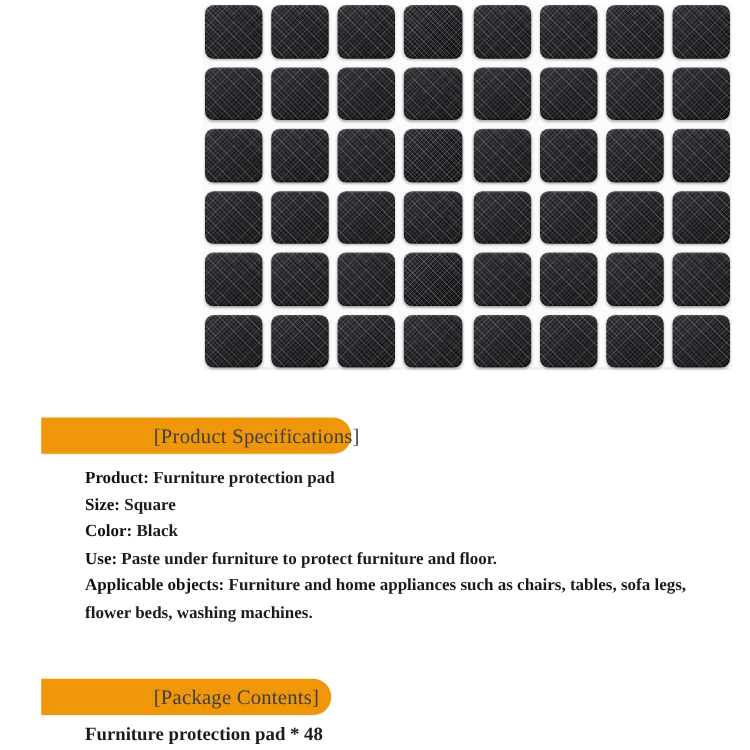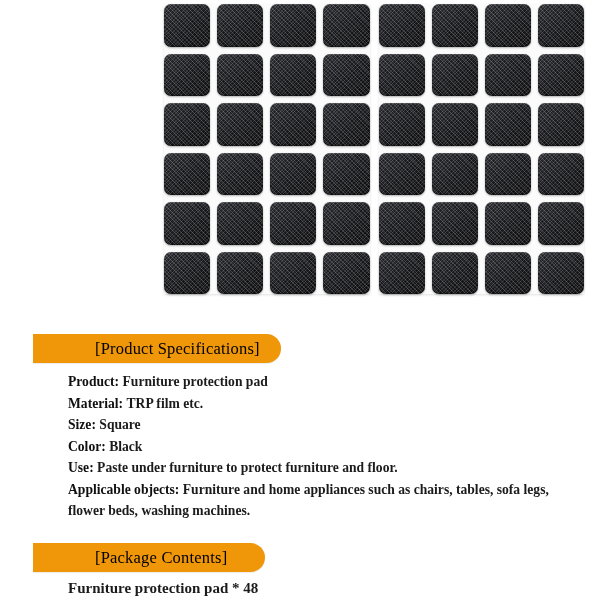"[Product Specifications]" .section-banner .banner-label { color: #000000 -> #404040; padding-left: 62px -> 90px }
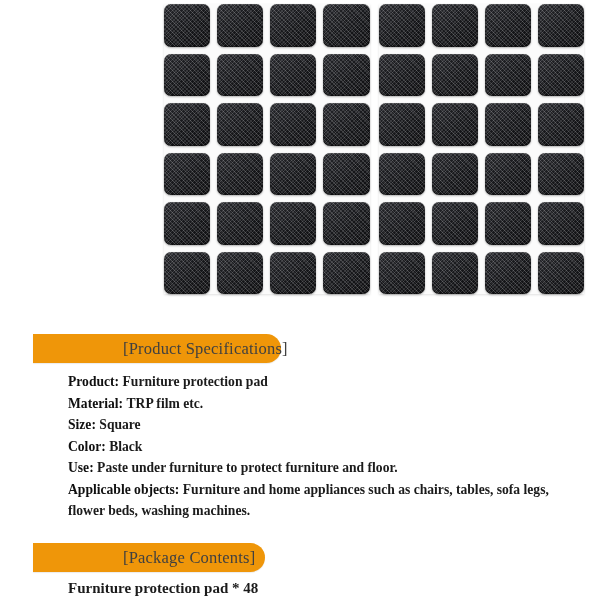"Material: TRP film etc." div.spec-line { html: <div> <span>Material:</span> <span>TRP film etc.</span> </div> -> none }
